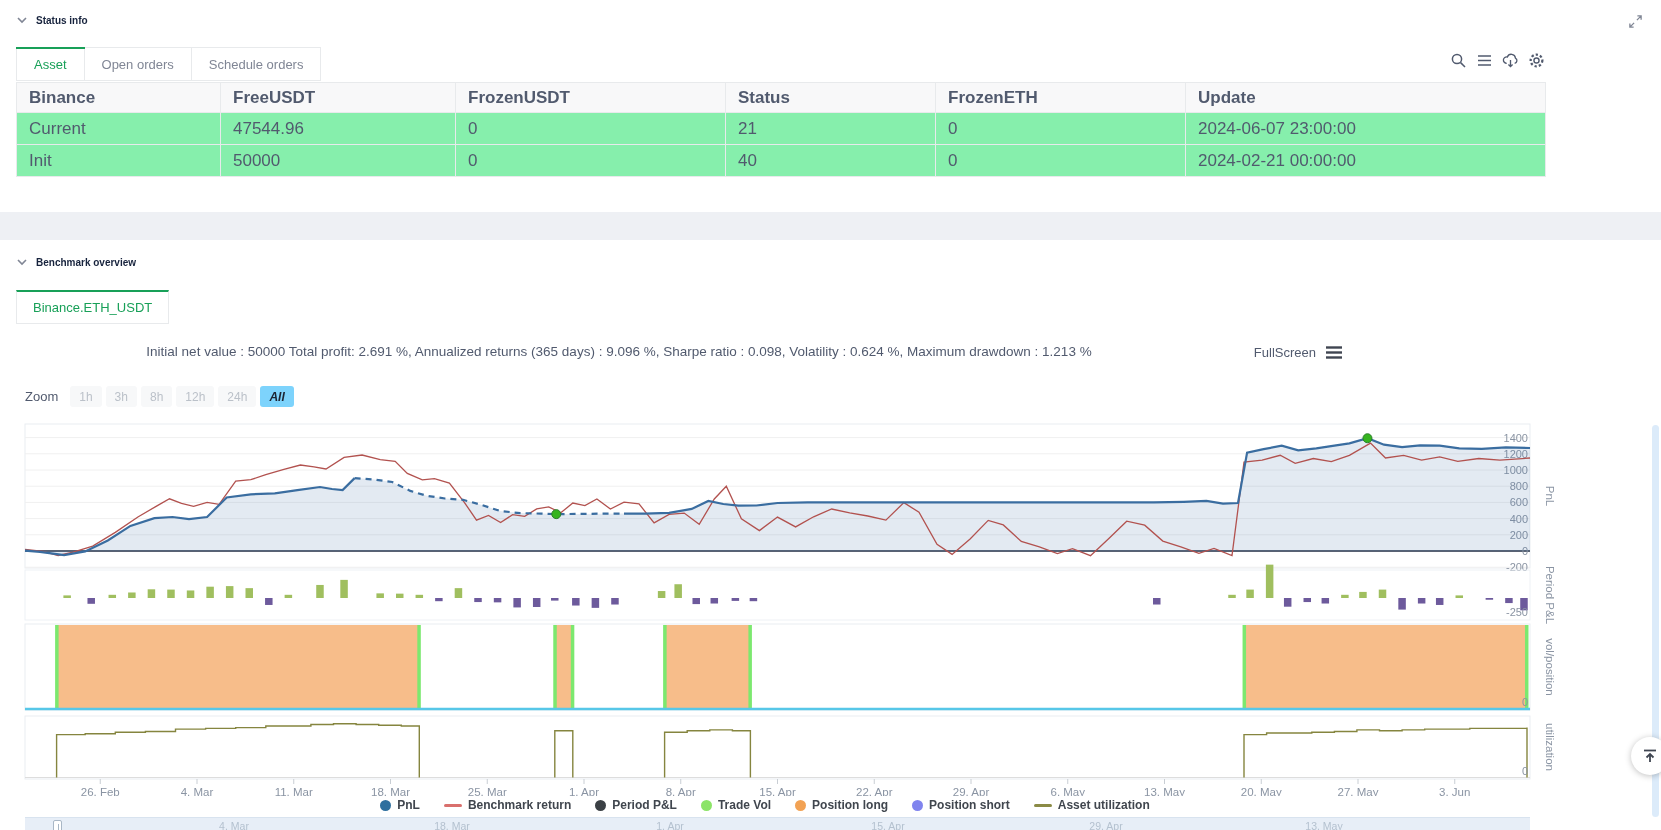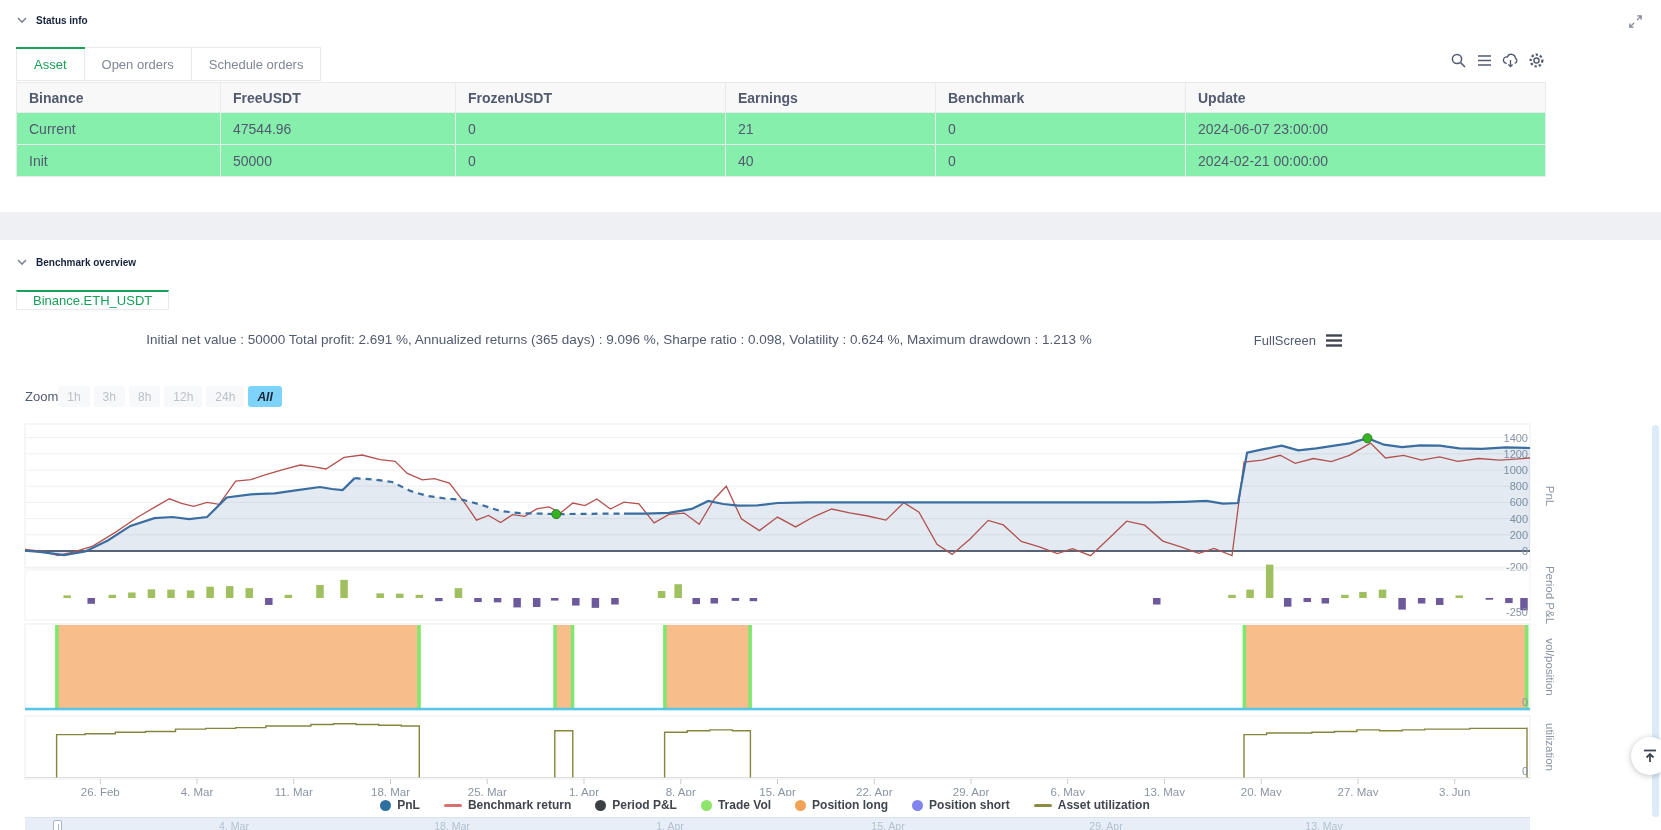"Binance" table.asset { font-size: 14px -> 17px }
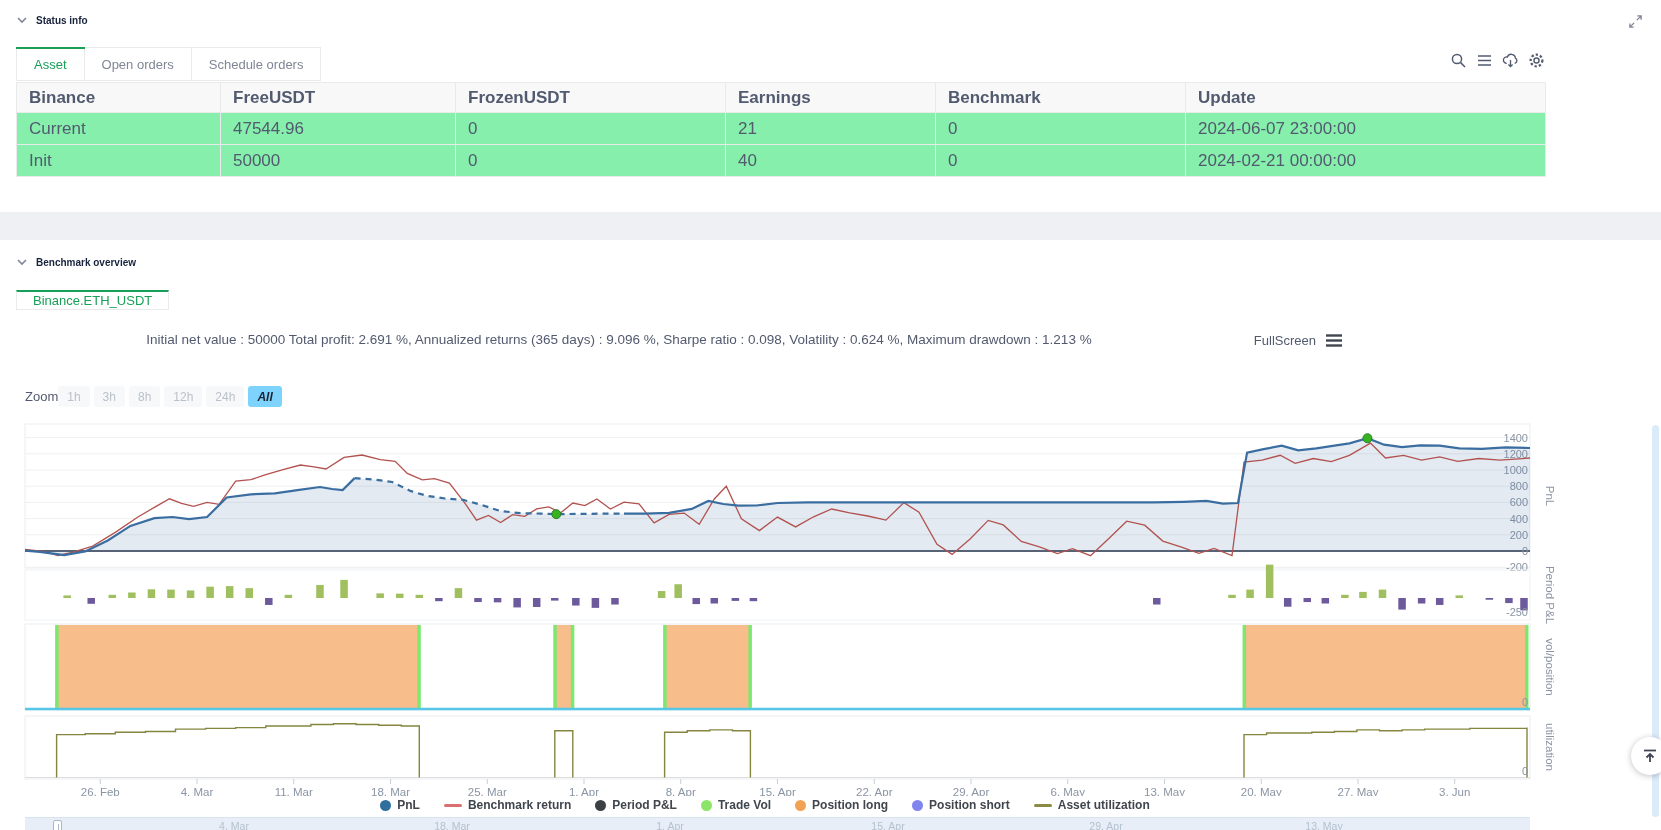"Earnings" th { text: Earnings -> Status }
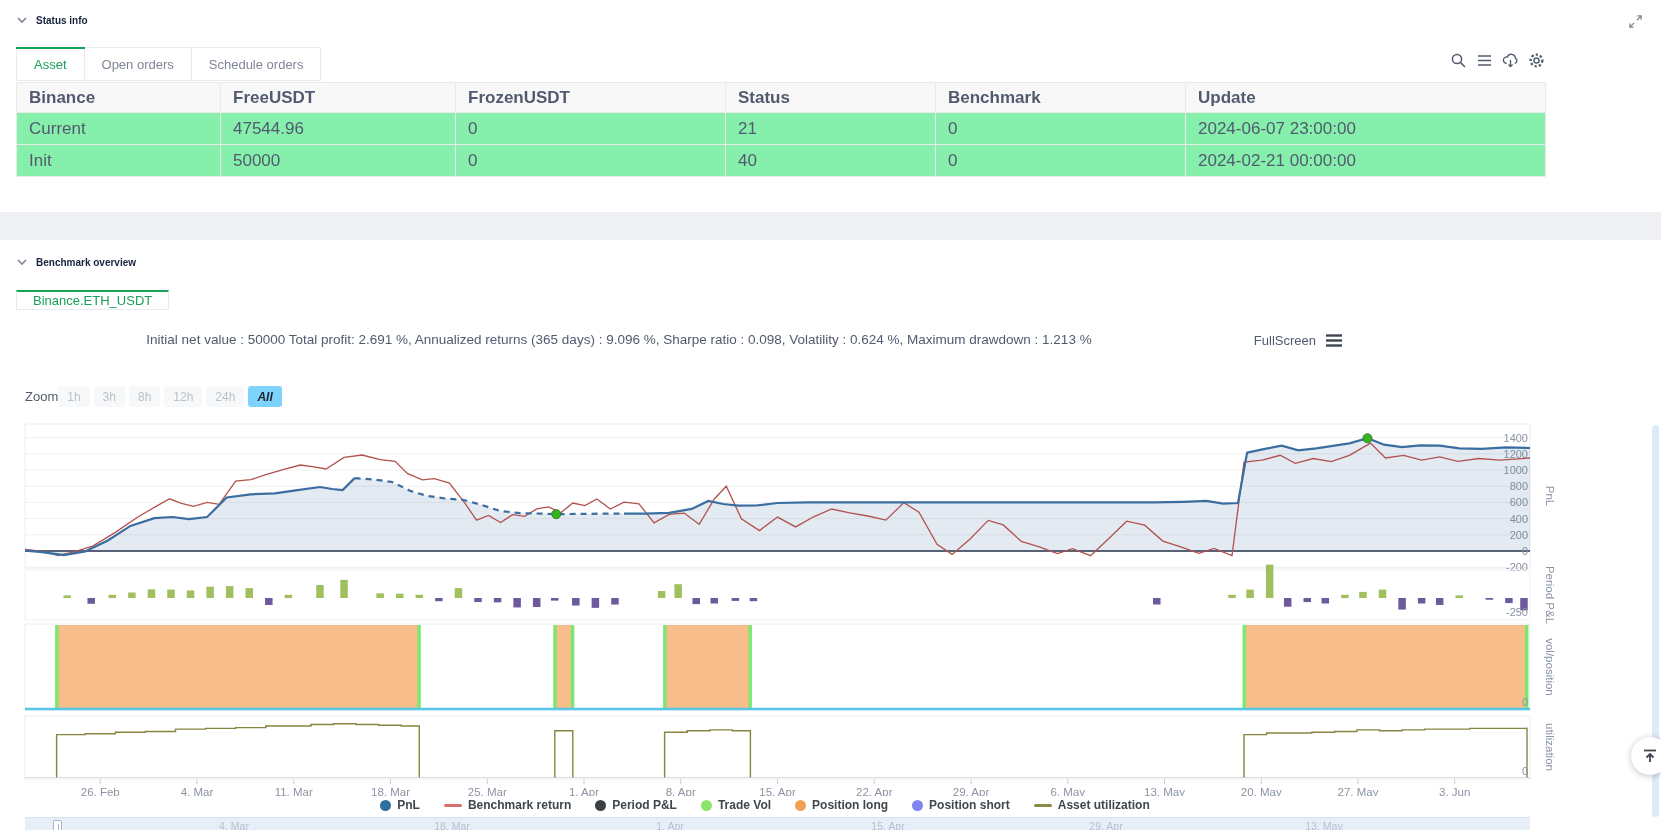"Benchmark" th { text: Benchmark -> FrozenETH }
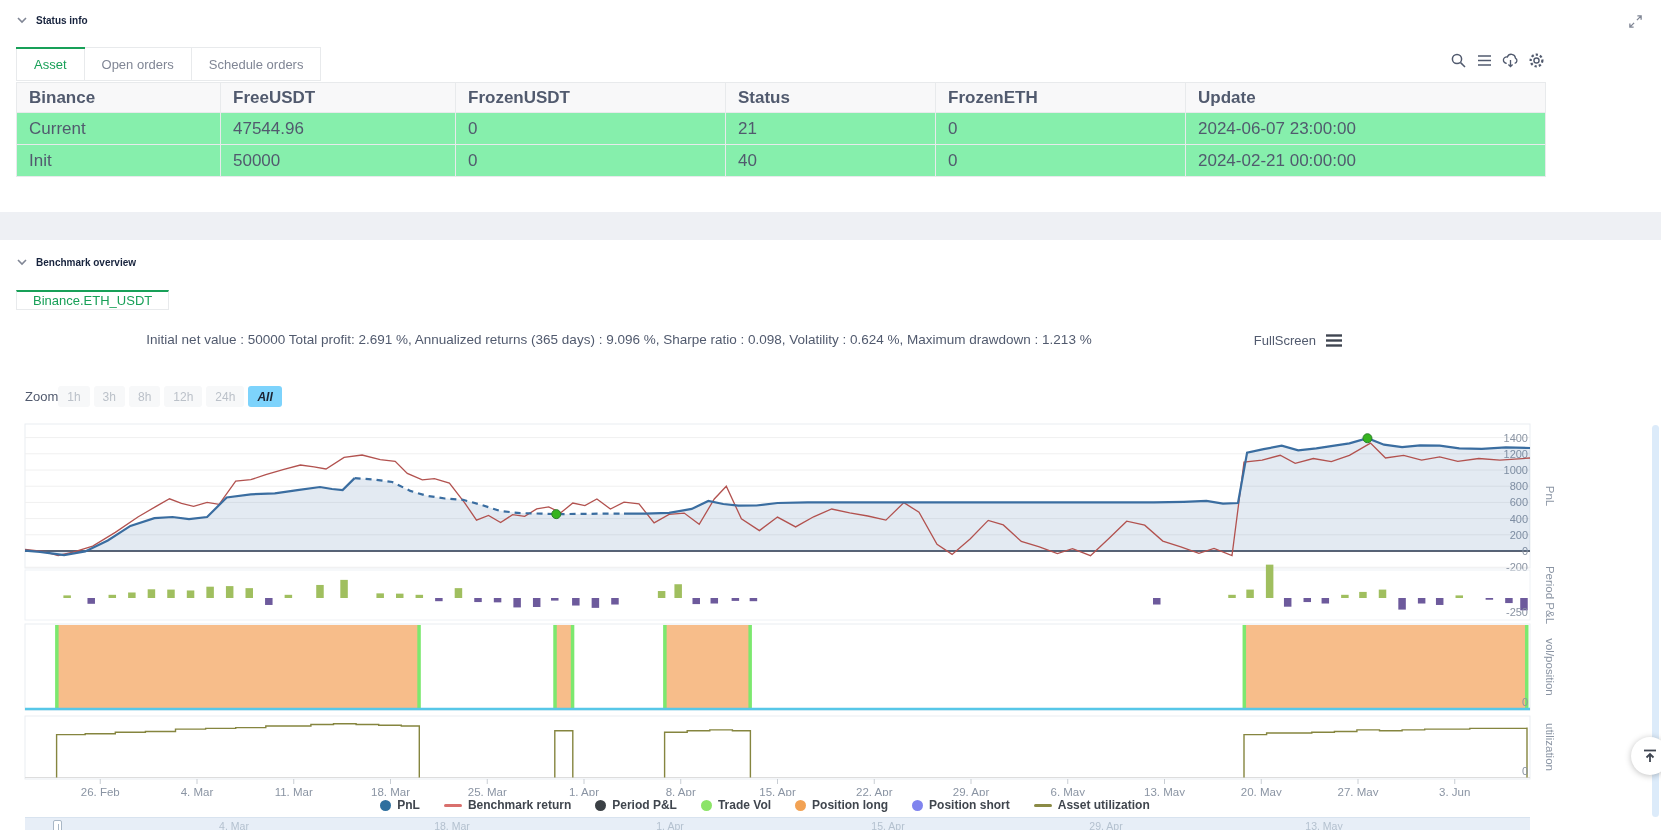"Binance.ETH_USDT" .etab { height: 20px -> 34px }
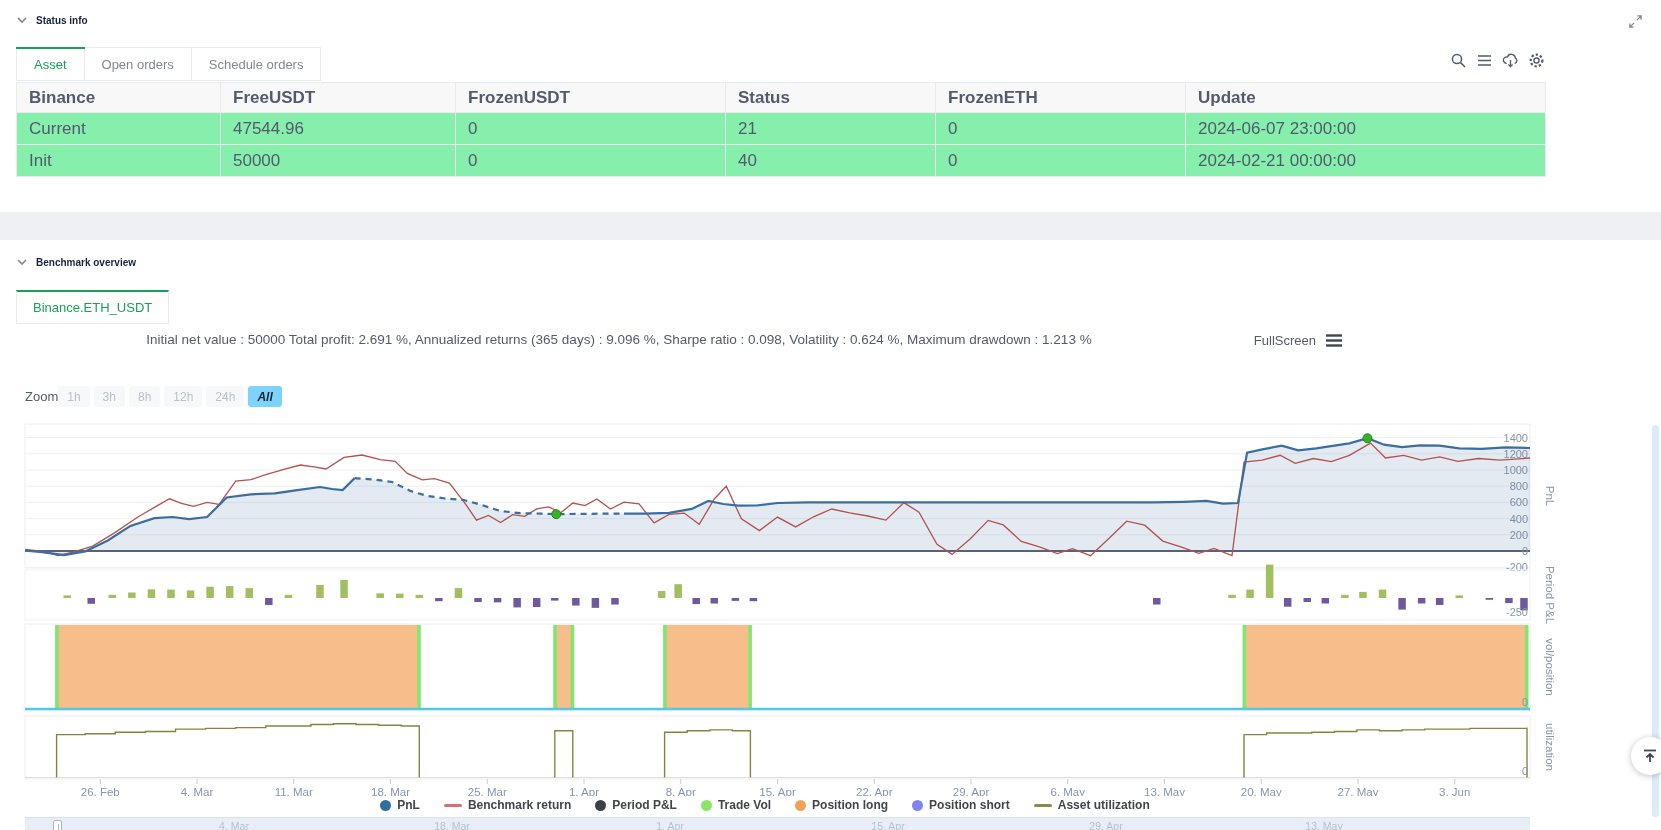"Initial net value : 50000" .summary-row { top: 92px -> 104px }
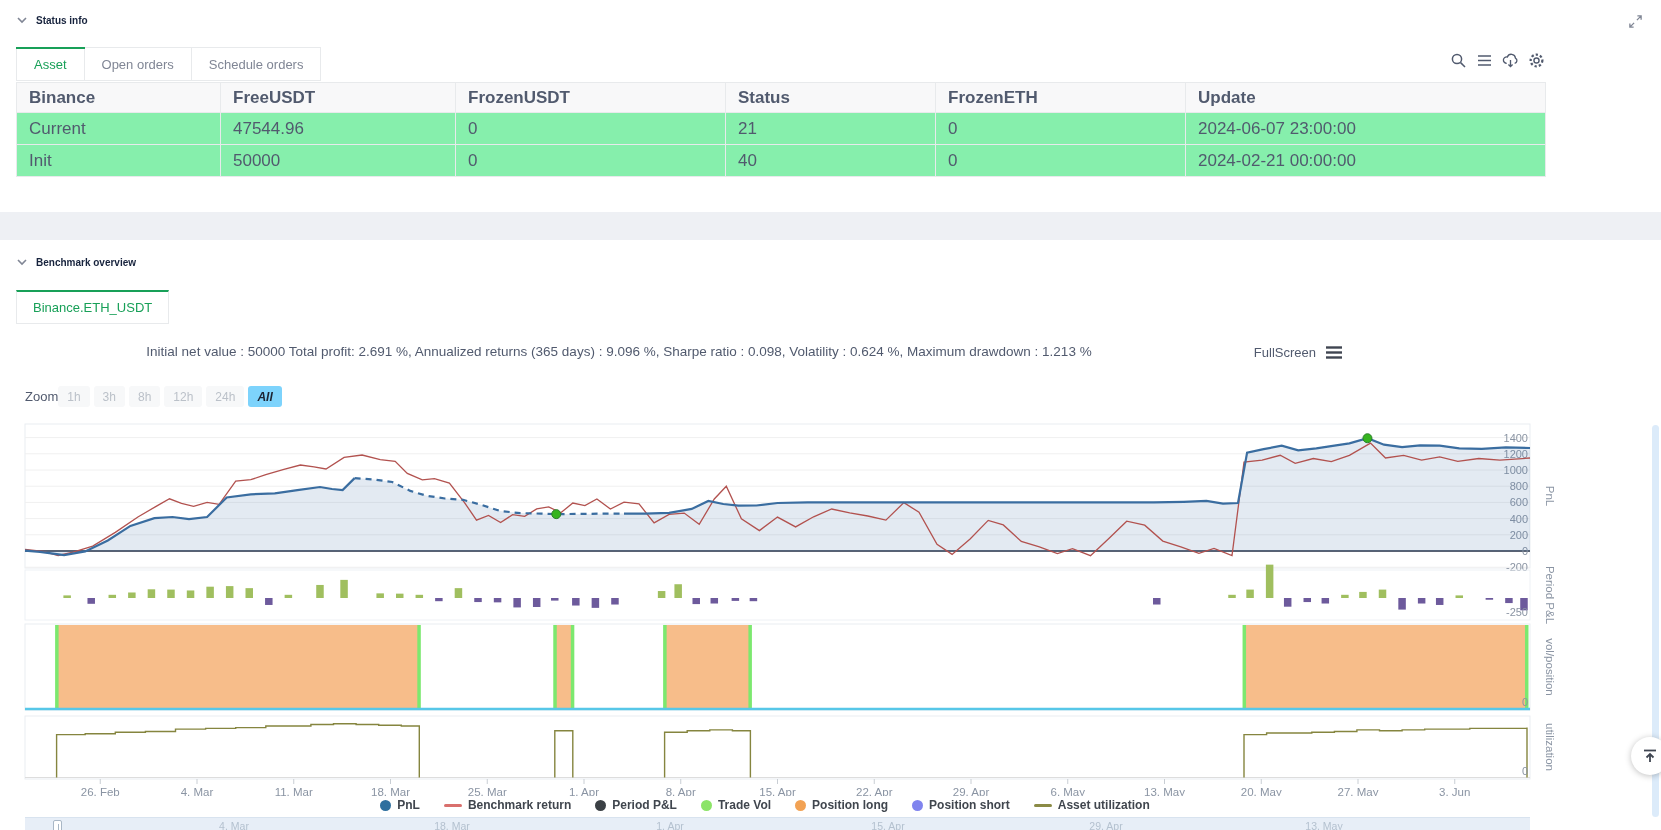"Zoom" .zoom-label { margin-right: 0 -> 12px }
